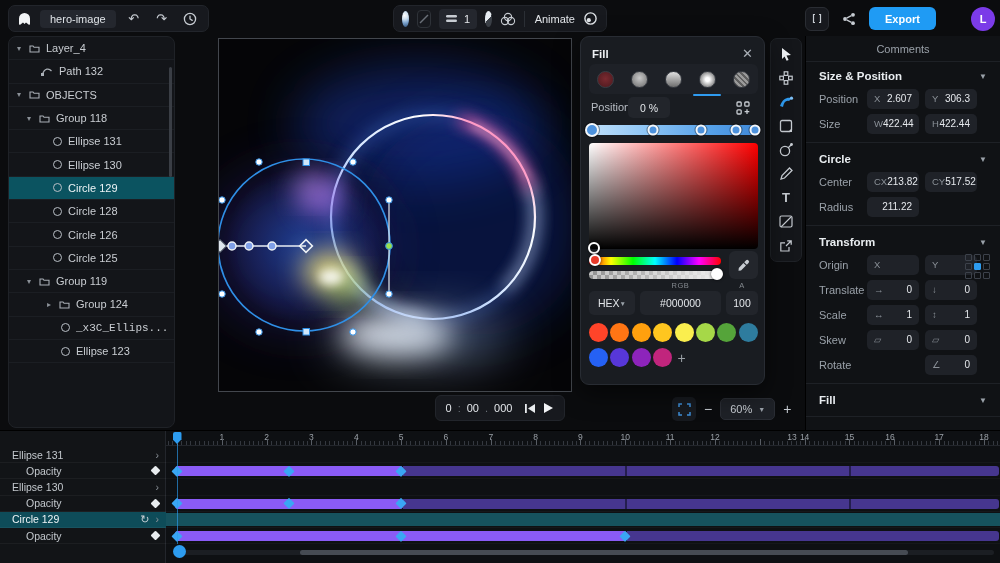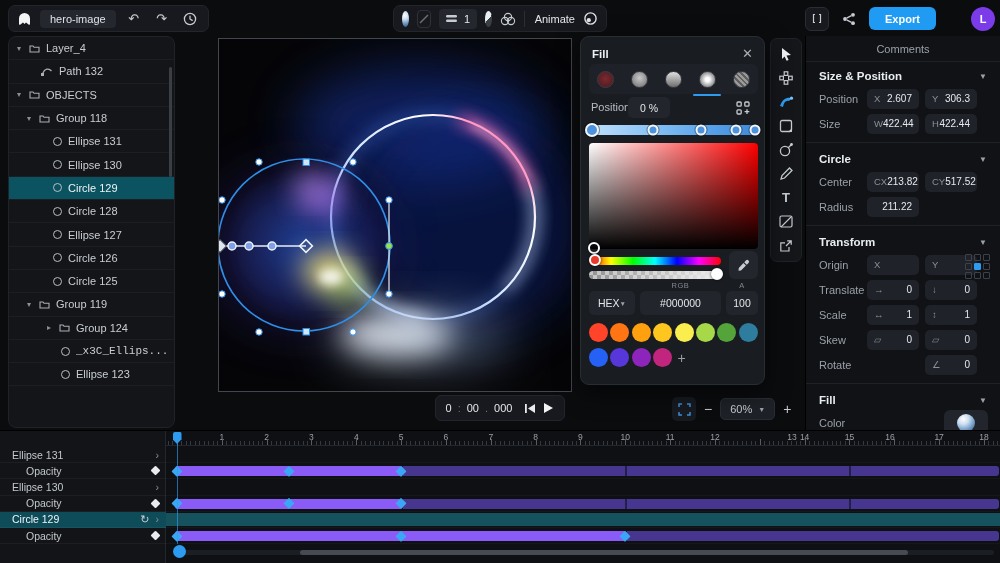"Ellipse 127" div.lrow { html: <div> <span> <span></span> </span> <span>Ellipse 127</span> </div> -> none }
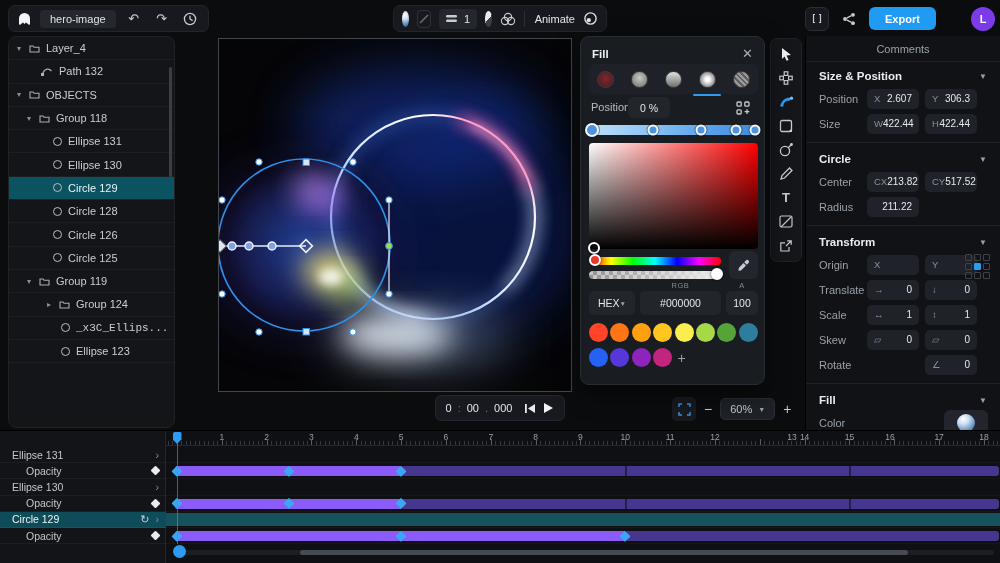"Color" div.prow { html: <div> <span>Color</span> <span> <span></span> </span> </div> -> none }
